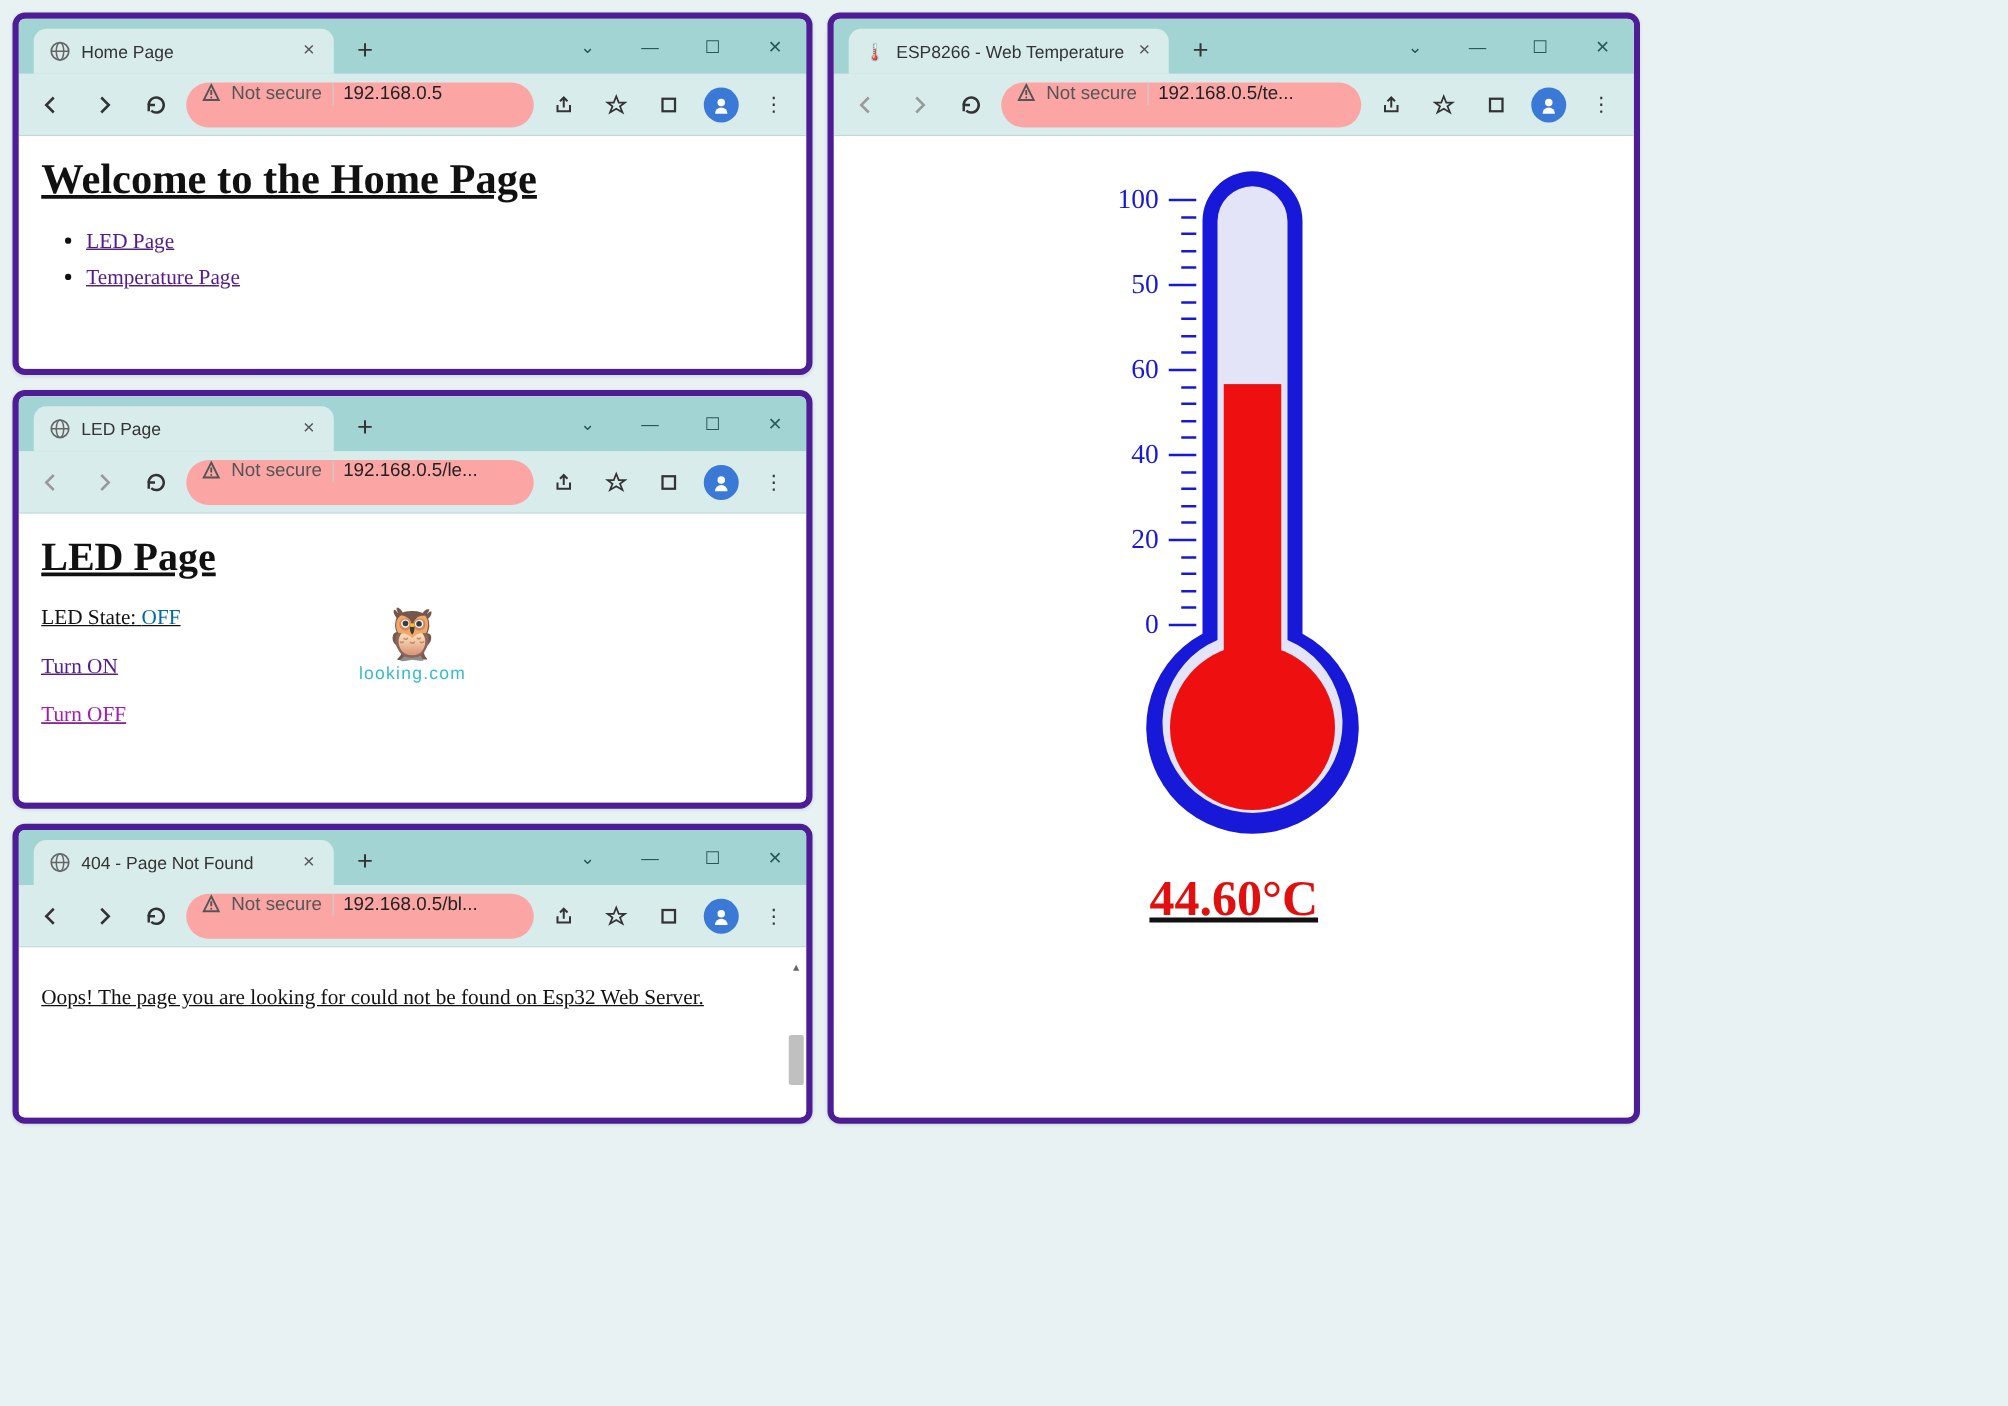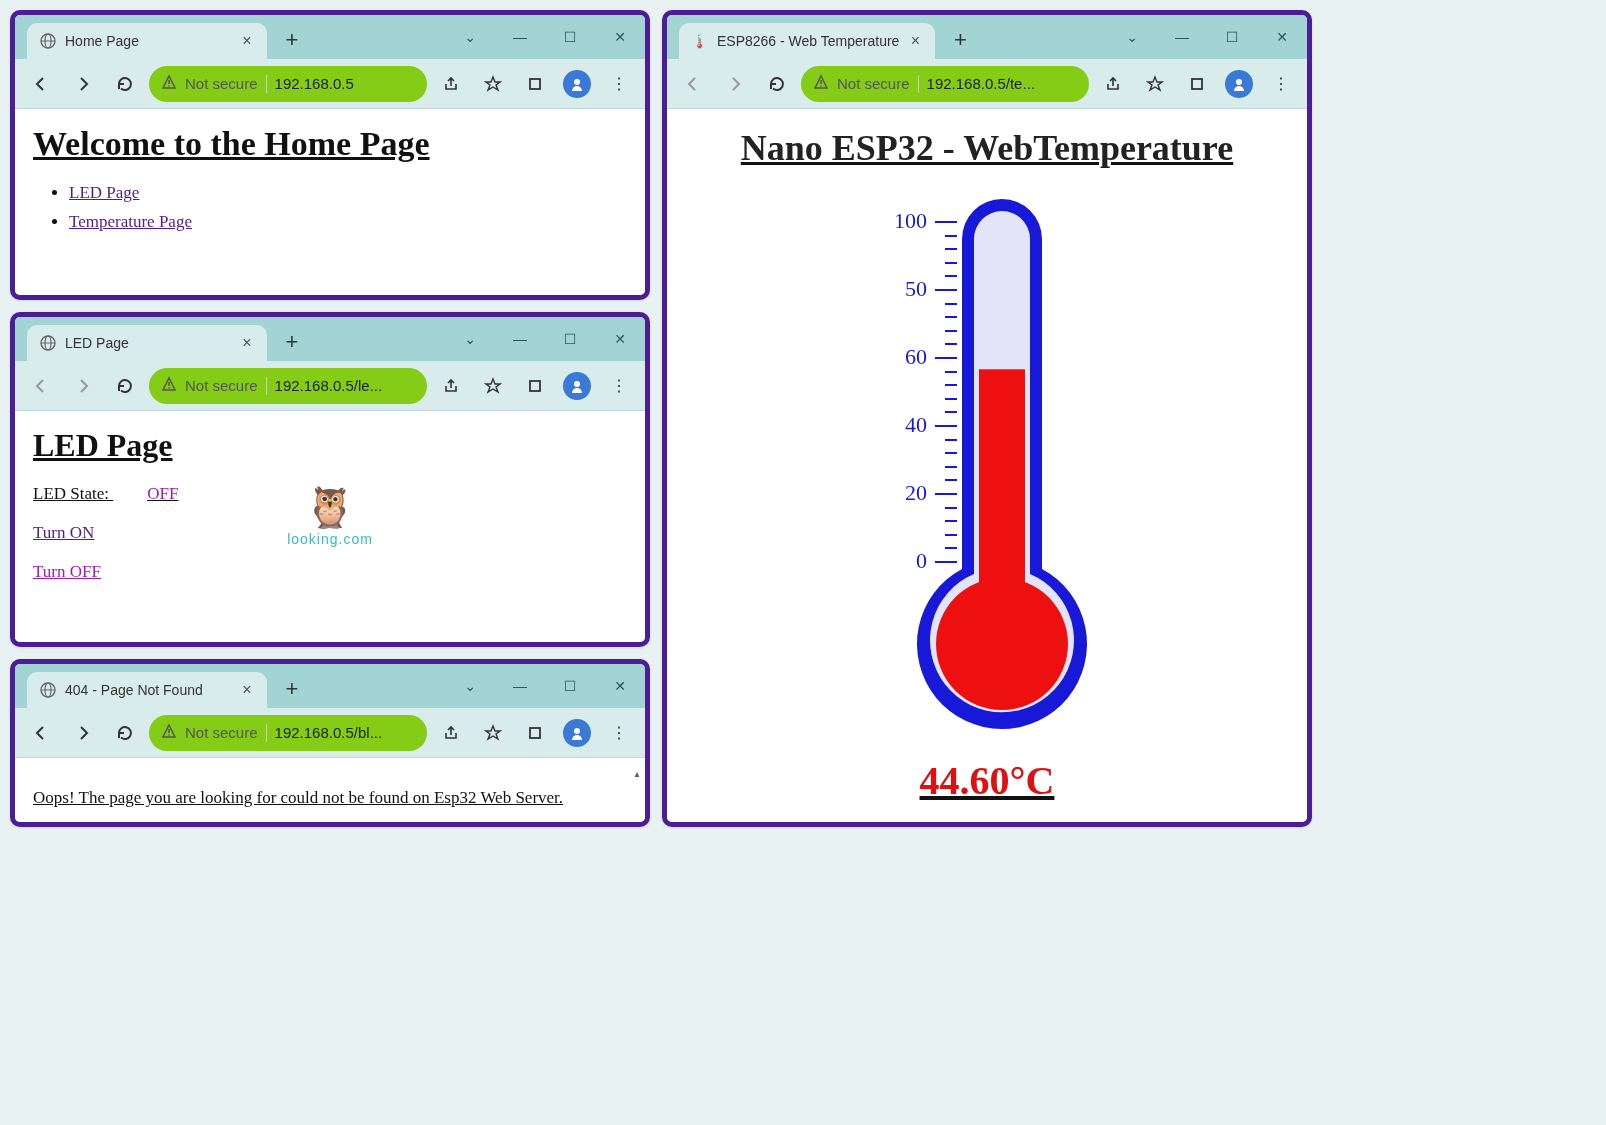"Not secure" .addressbar { align-items: center -> none; background: #84cc16 -> #fca5a5 }
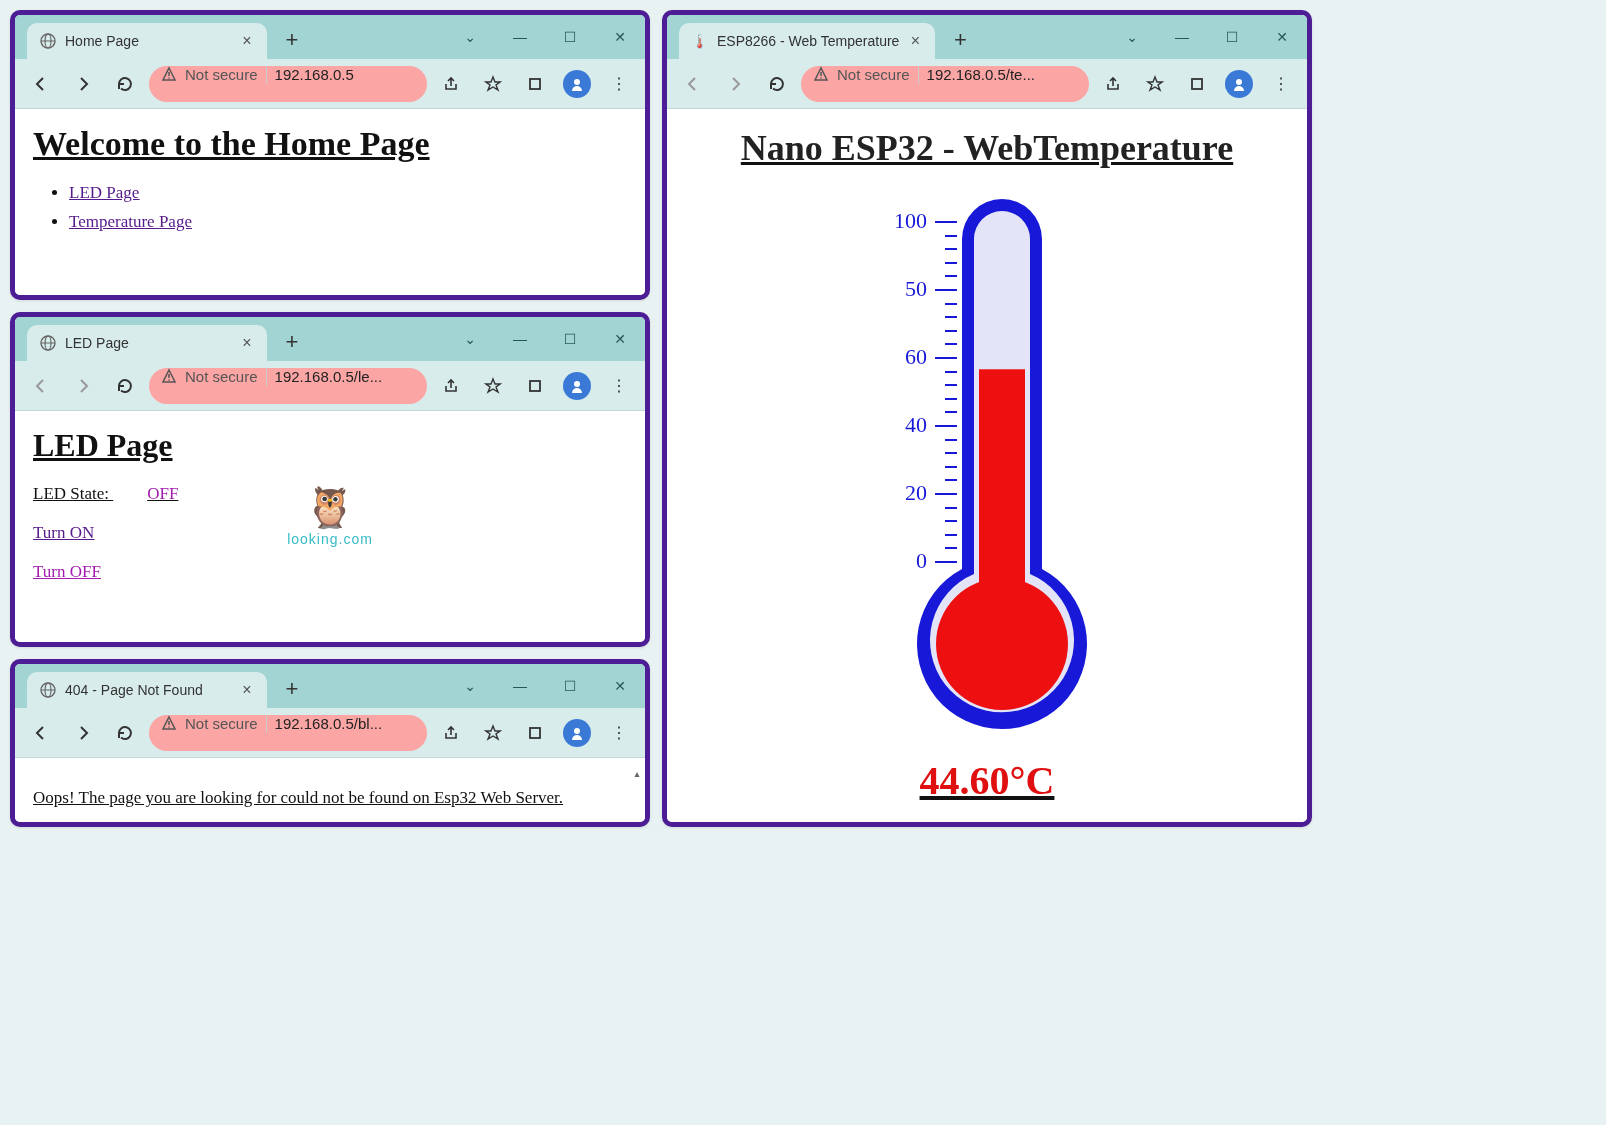"Nano ESP32 - WebTemperature" div.temp-title { html: <div>Nano ESP32 - WebTemperature</div> -> none }
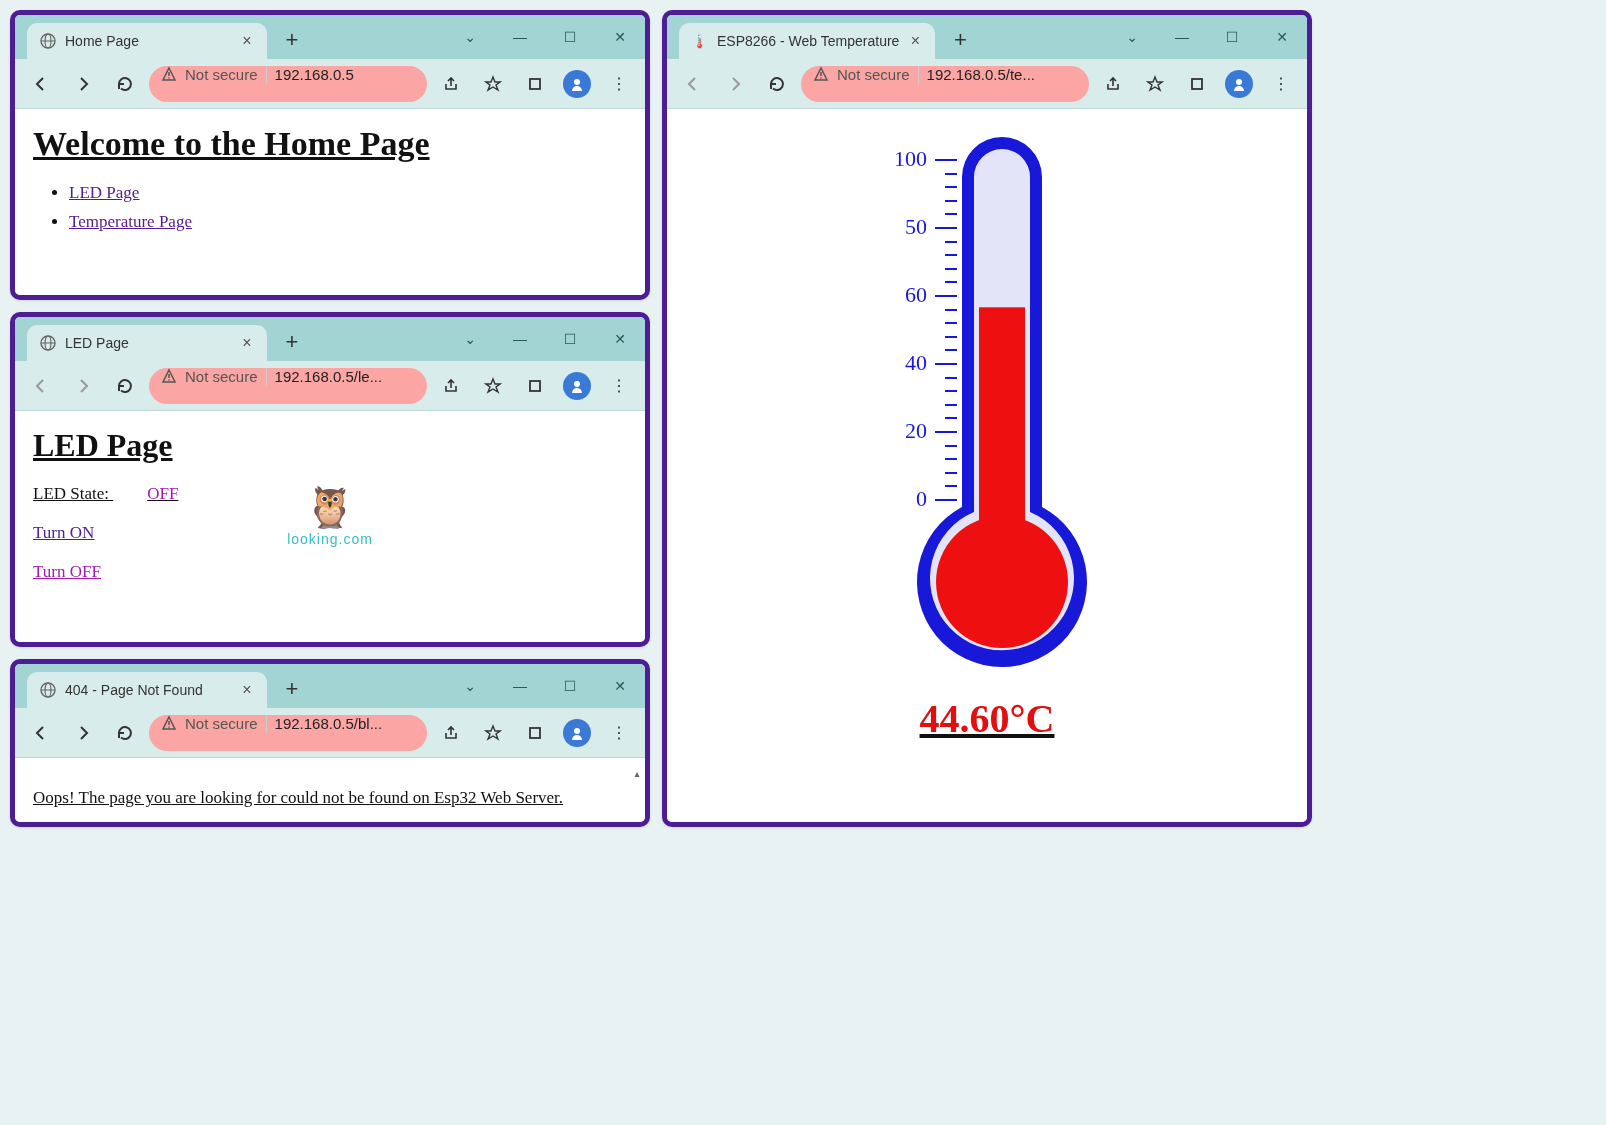"OFF" .led-state .off { color: #a21caf -> #0369a1; margin-left: 34px -> none }
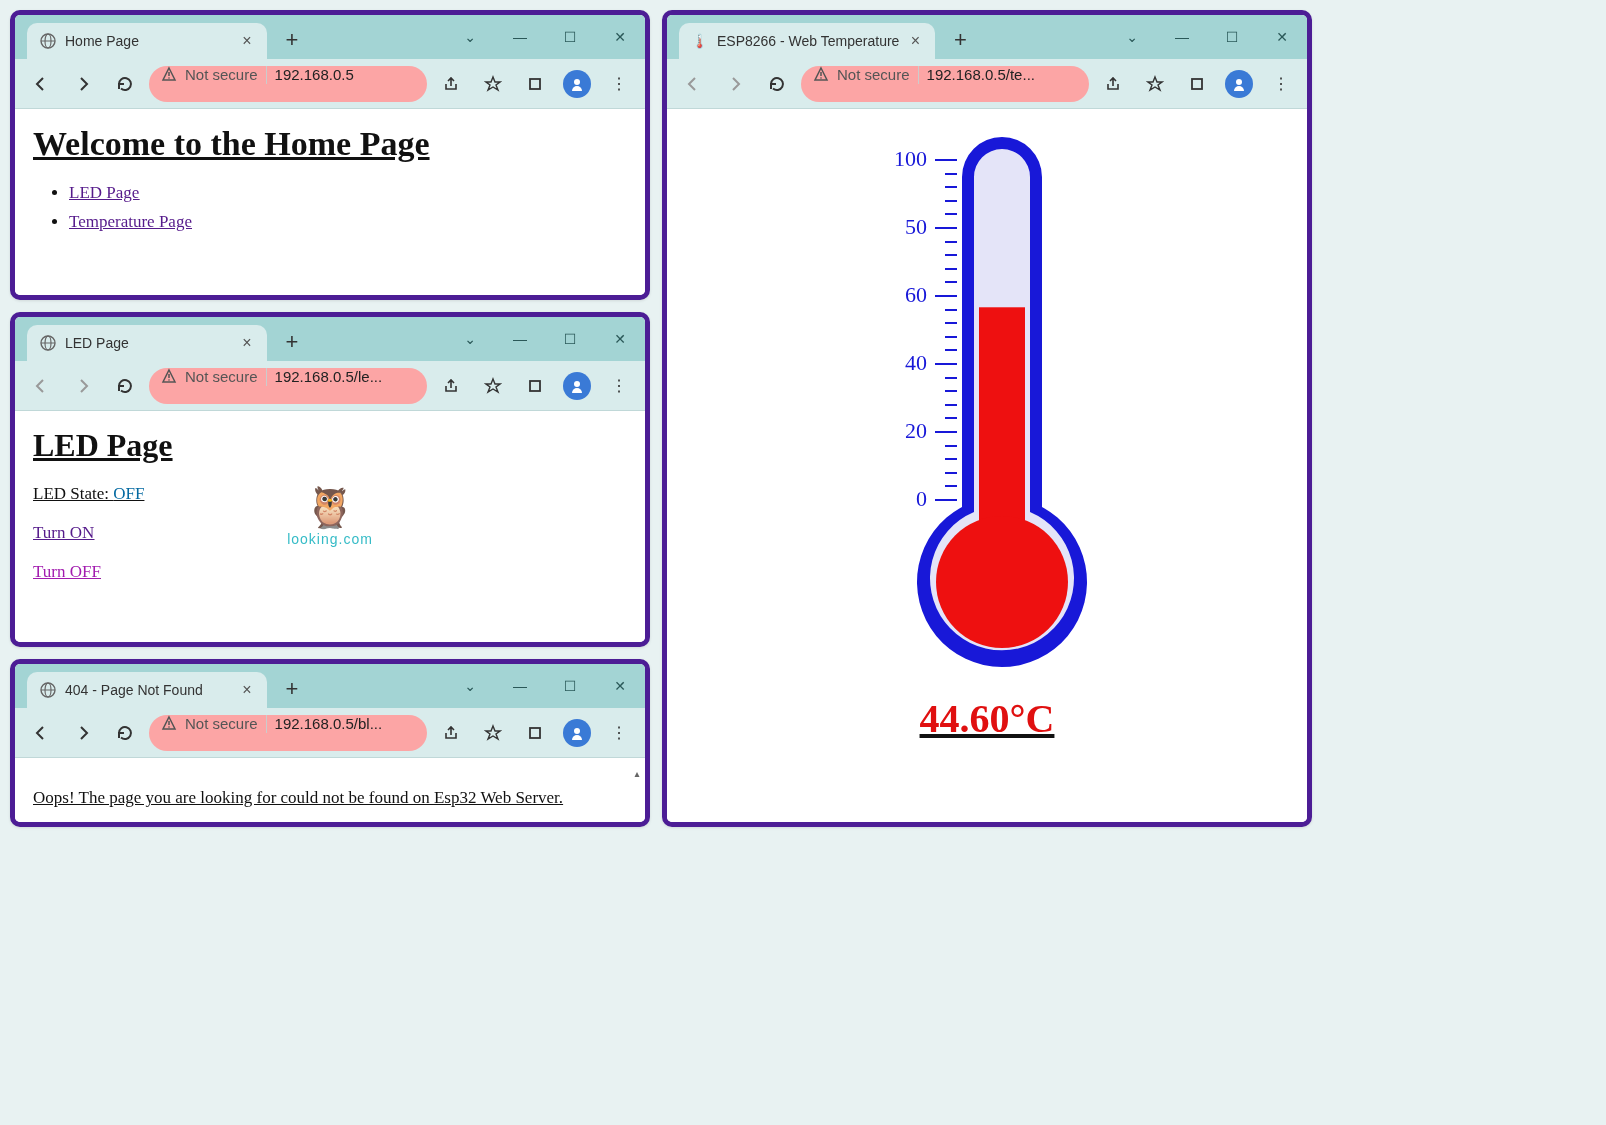"404 - Page Not Found" #win-404 { height: 168px -> 240px }
